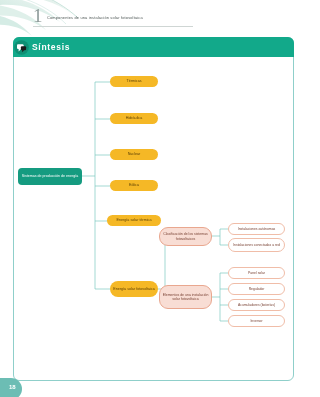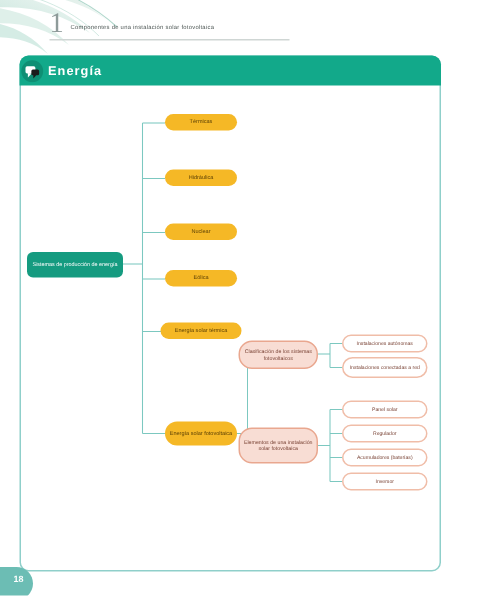"Energía" div.section-title { text: Energía -> Síntesis }
